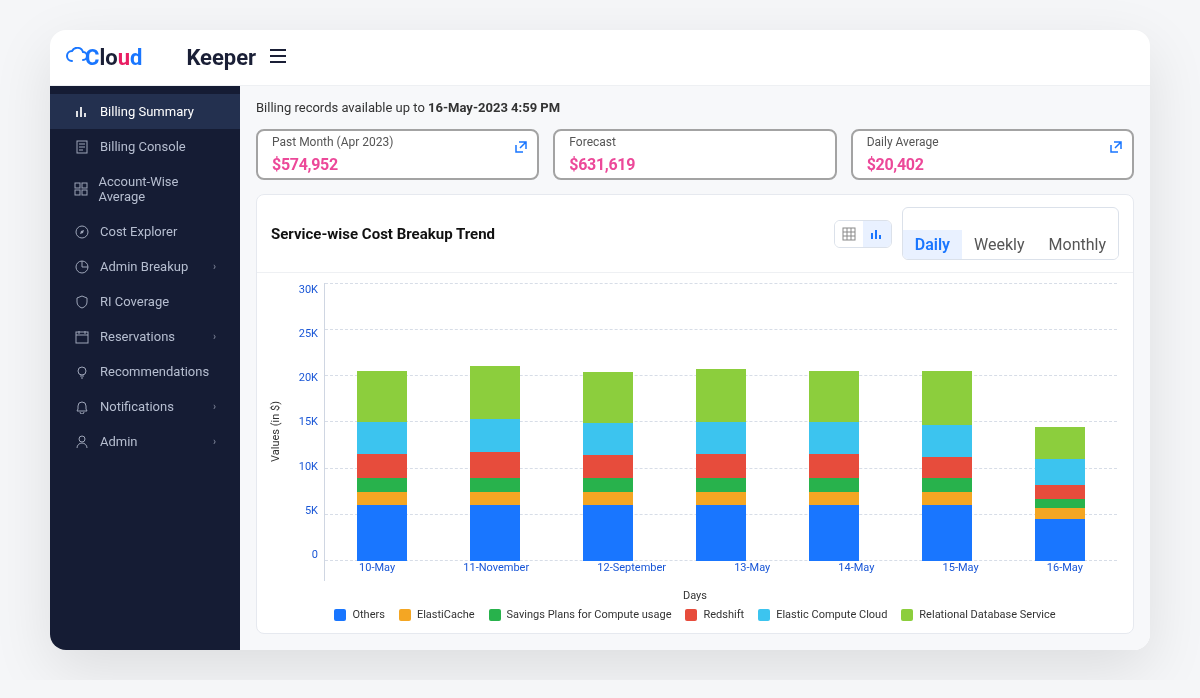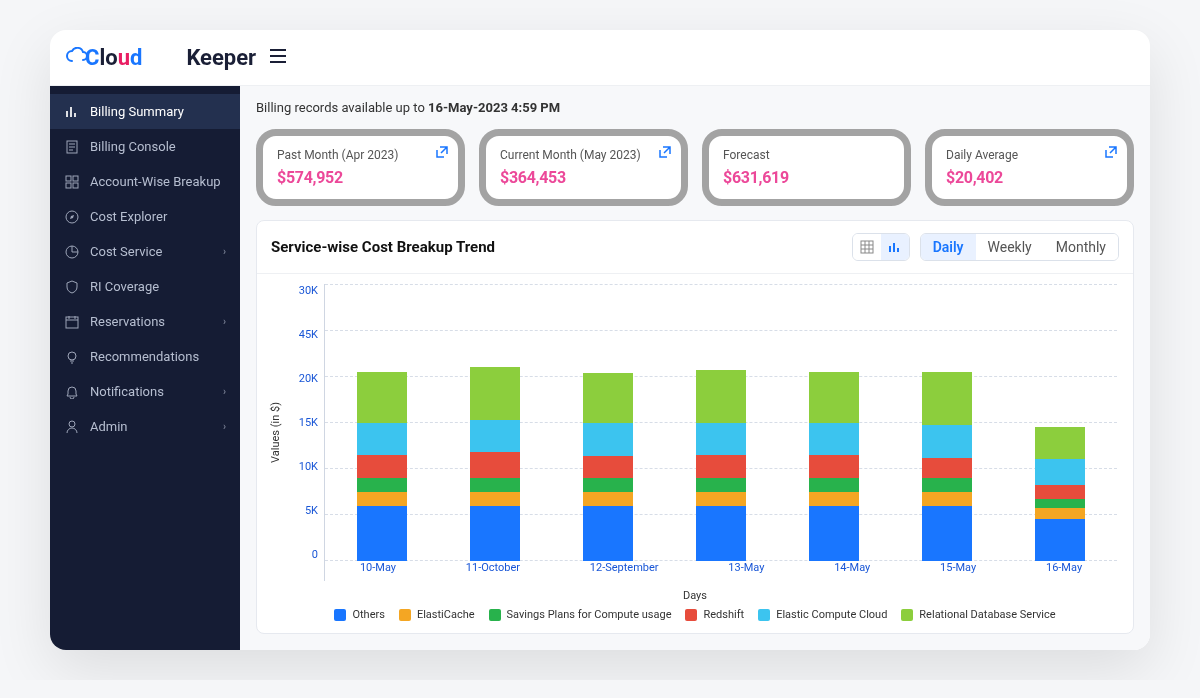"Billing Summary" .side-item { padding: 10px 14px -> 10px 24px }
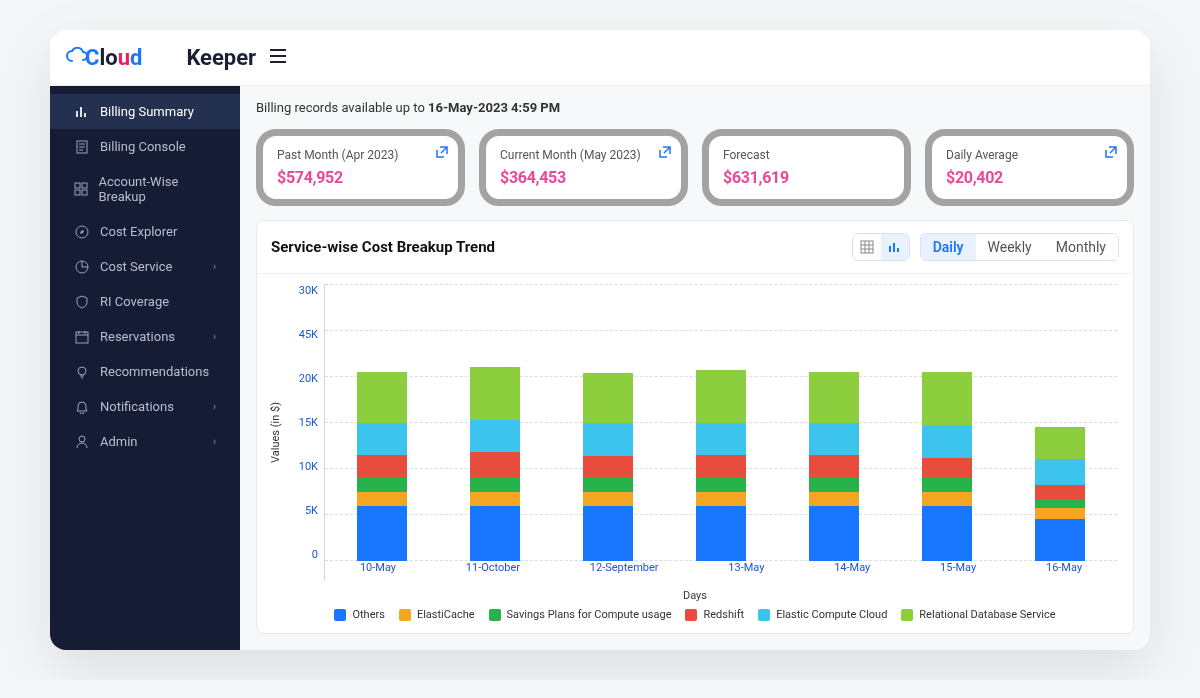"Past Month (Apr 2023)" .card { border: 7px solid #a3a3a3 -> 2px solid #a3a3a3; border-radius: 20px -> 8px; padding: 12px 14px -> 4px 14px }
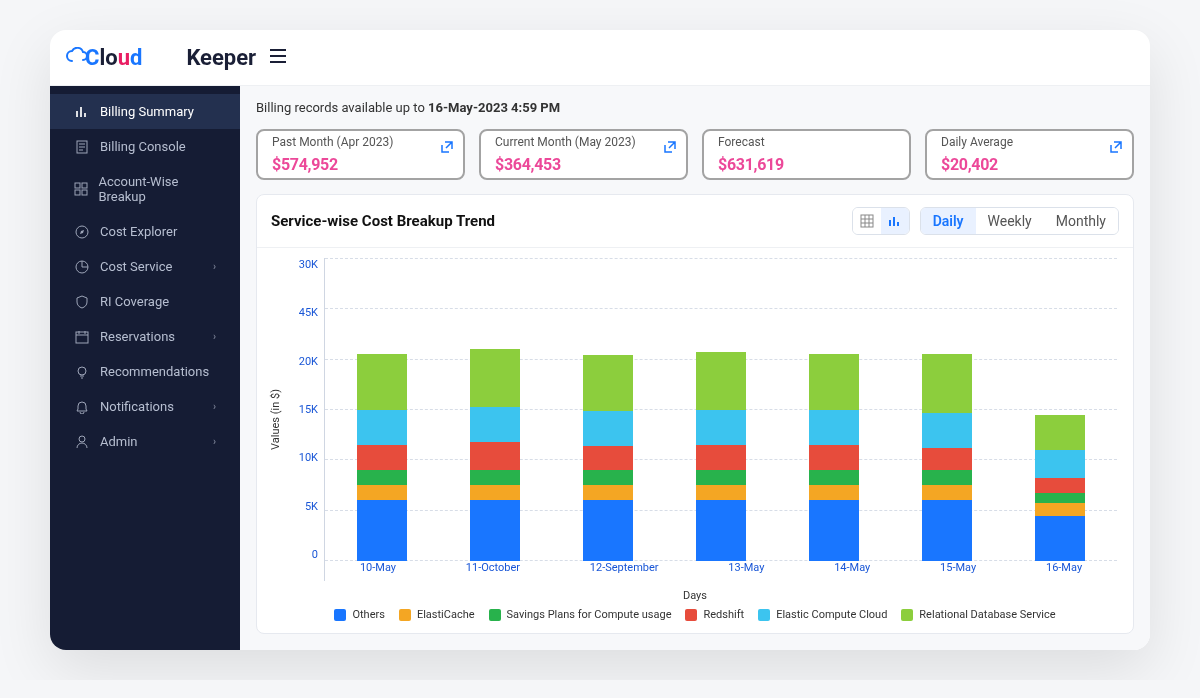"Current Month (May 2023)" div.card { html: <div> <span> <svg> <path></path> </svg> </span> <div>Current Month (May 2023)</div> <div>$364,453</div> </div> -> none }
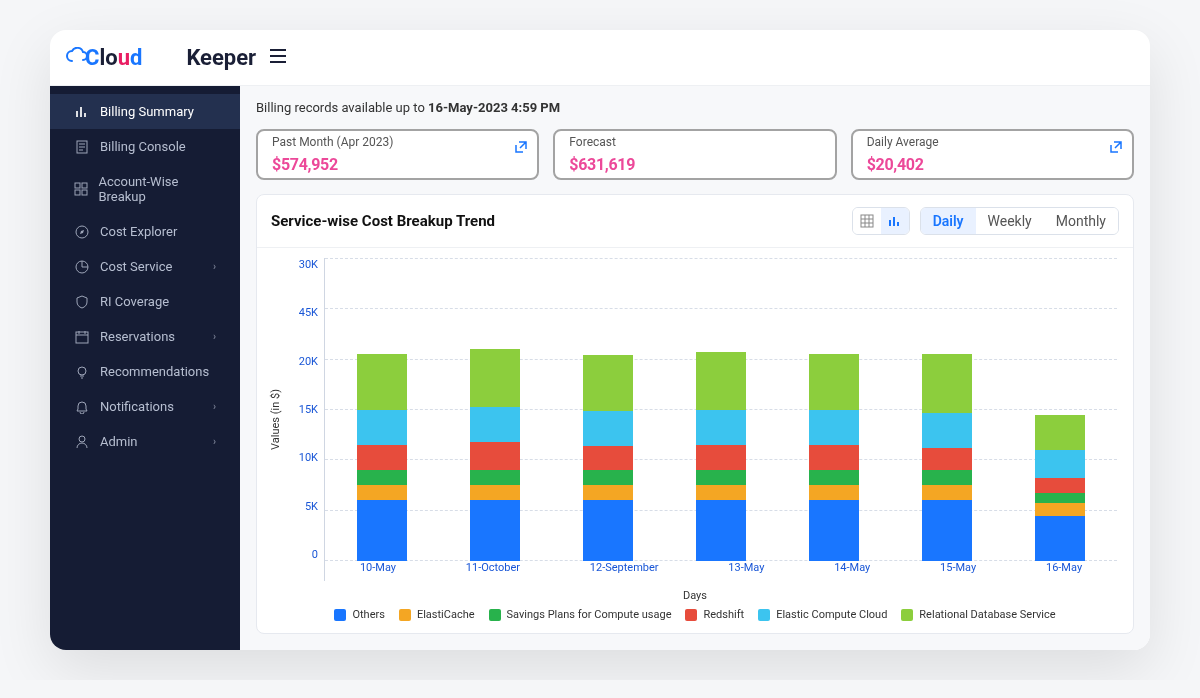"Account-Wise Breakup" span { text: Breakup -> Average }
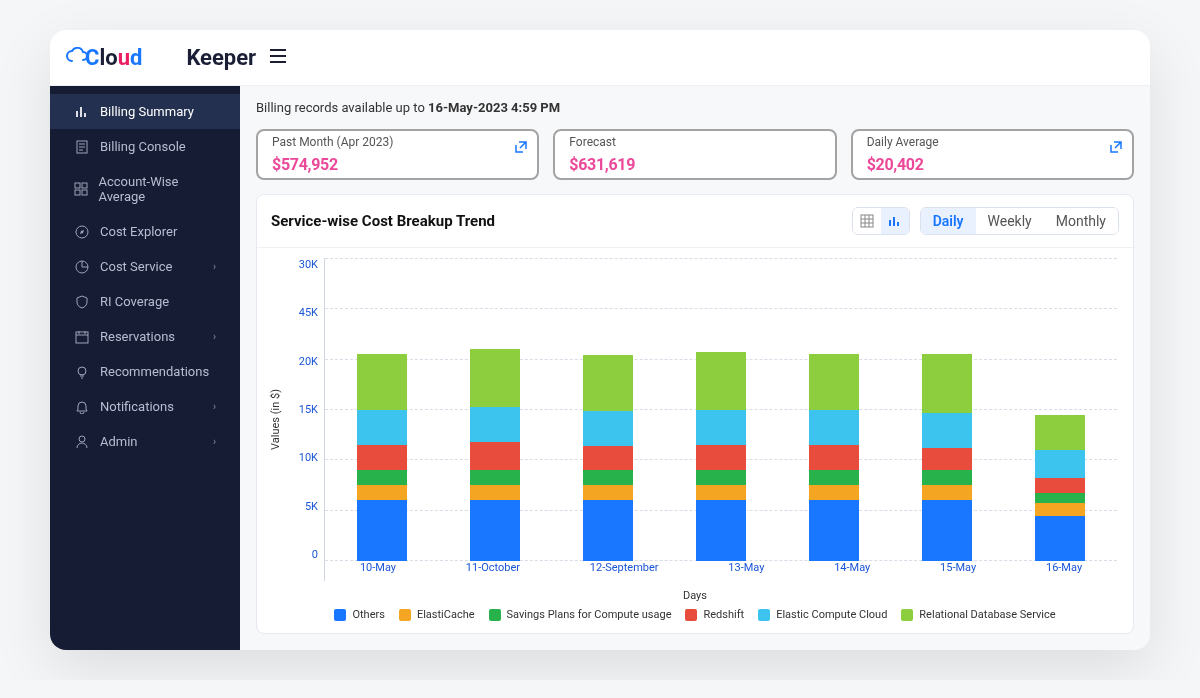"Daily" .rt-btn { font-size: 14px -> 16px; margin-top: none -> 22px }
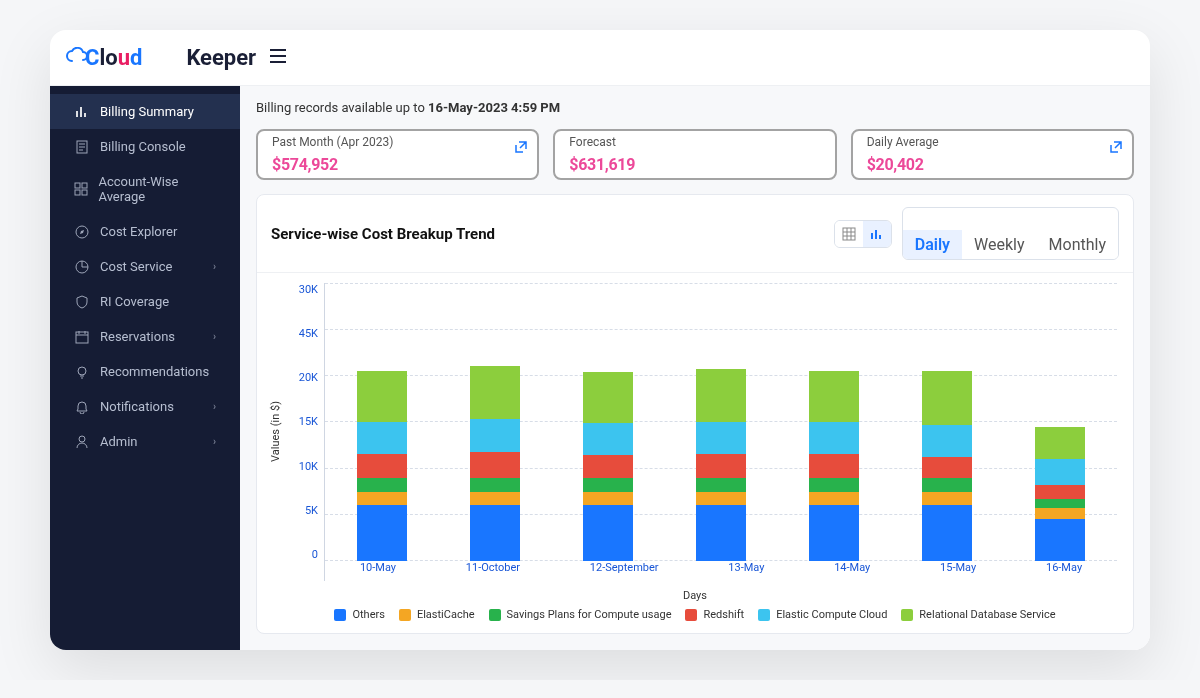"Cost Service" span { text: Cost Service -> Admin Breakup }
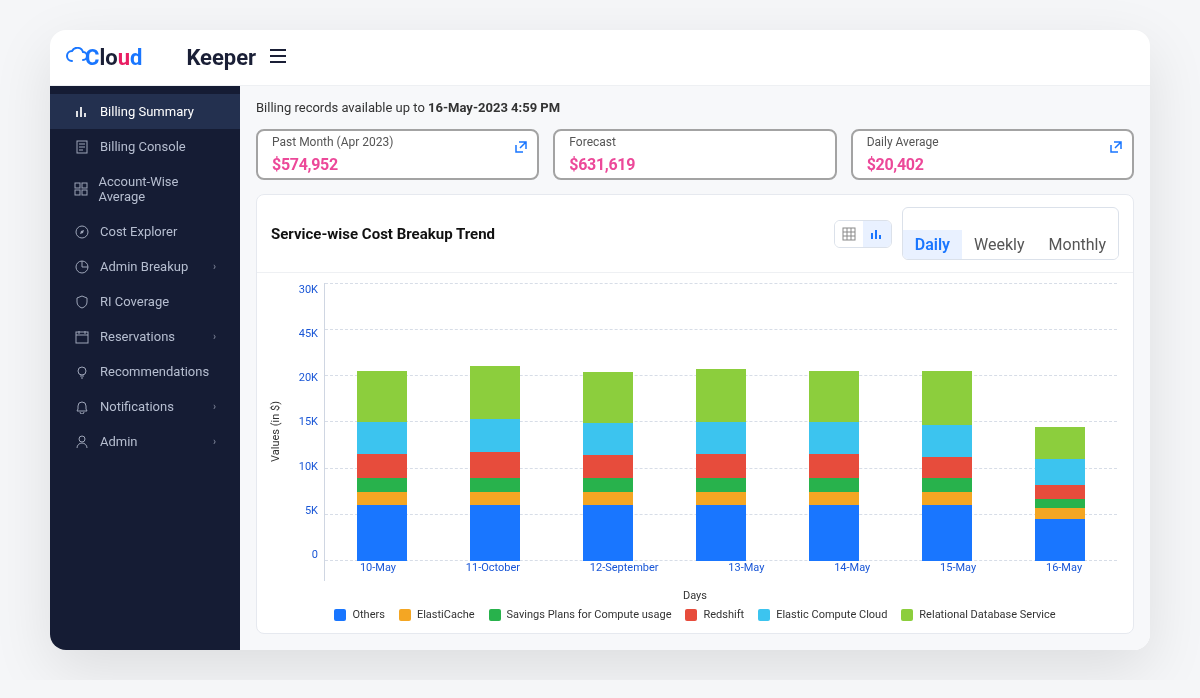"45K" div.ytick { text: 45K -> 25K }
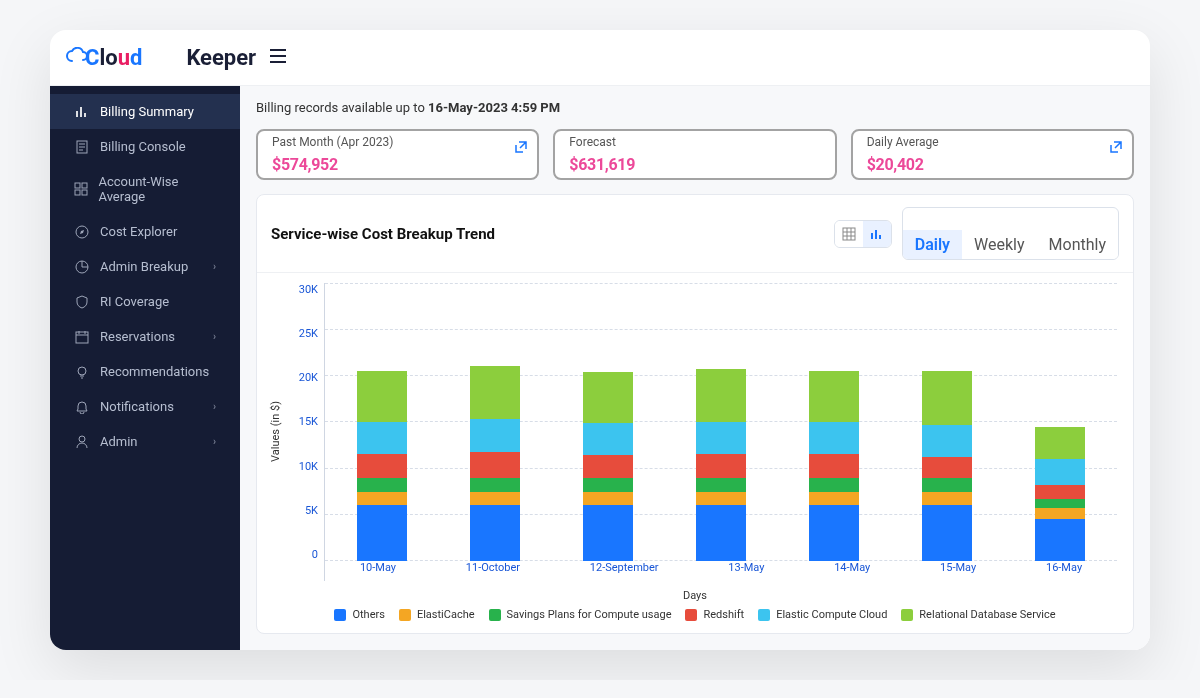"11-October" div { text: 11-October -> 11-November }
